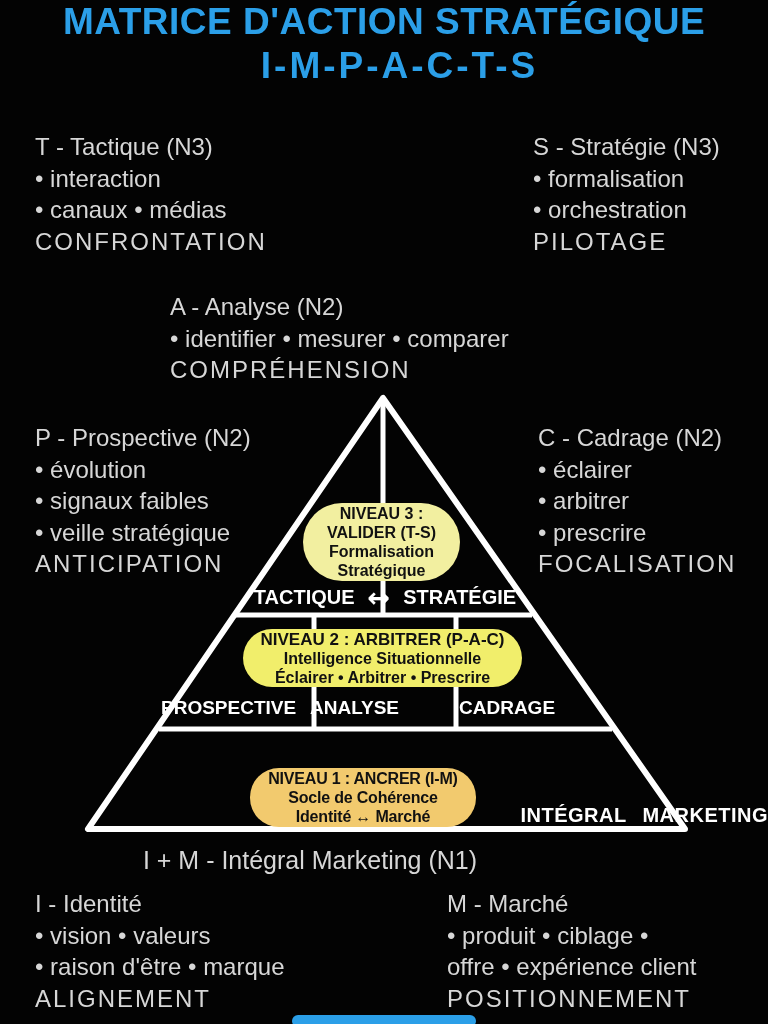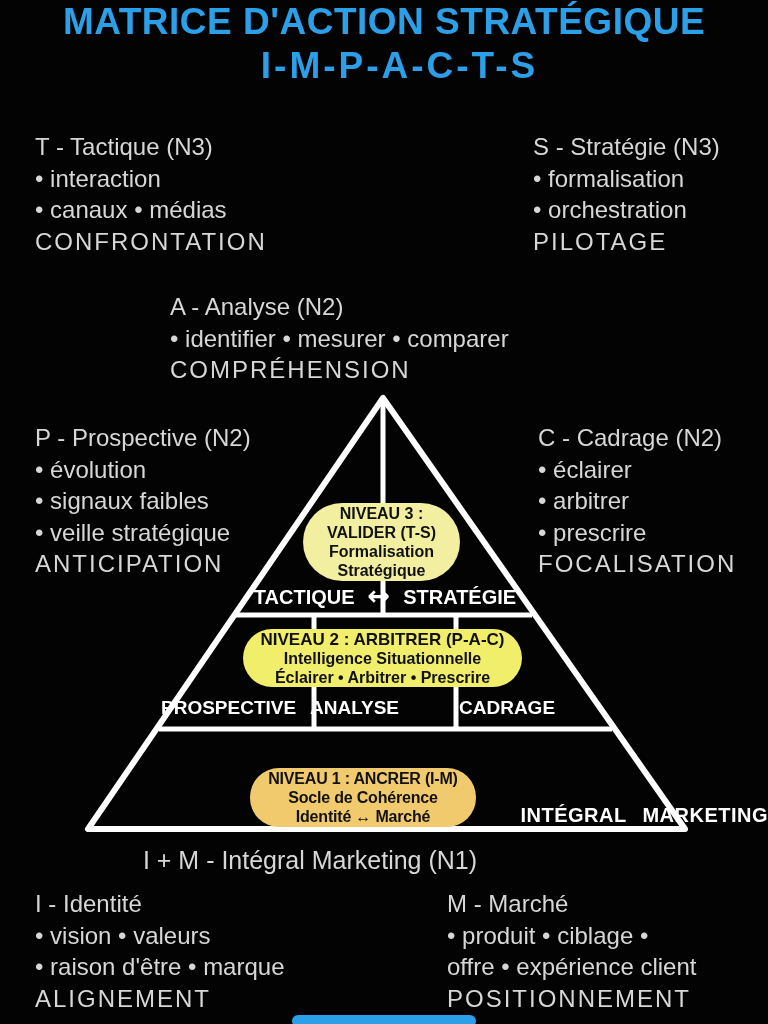"TACTIQUE" .band3 { align-items: none -> center }
